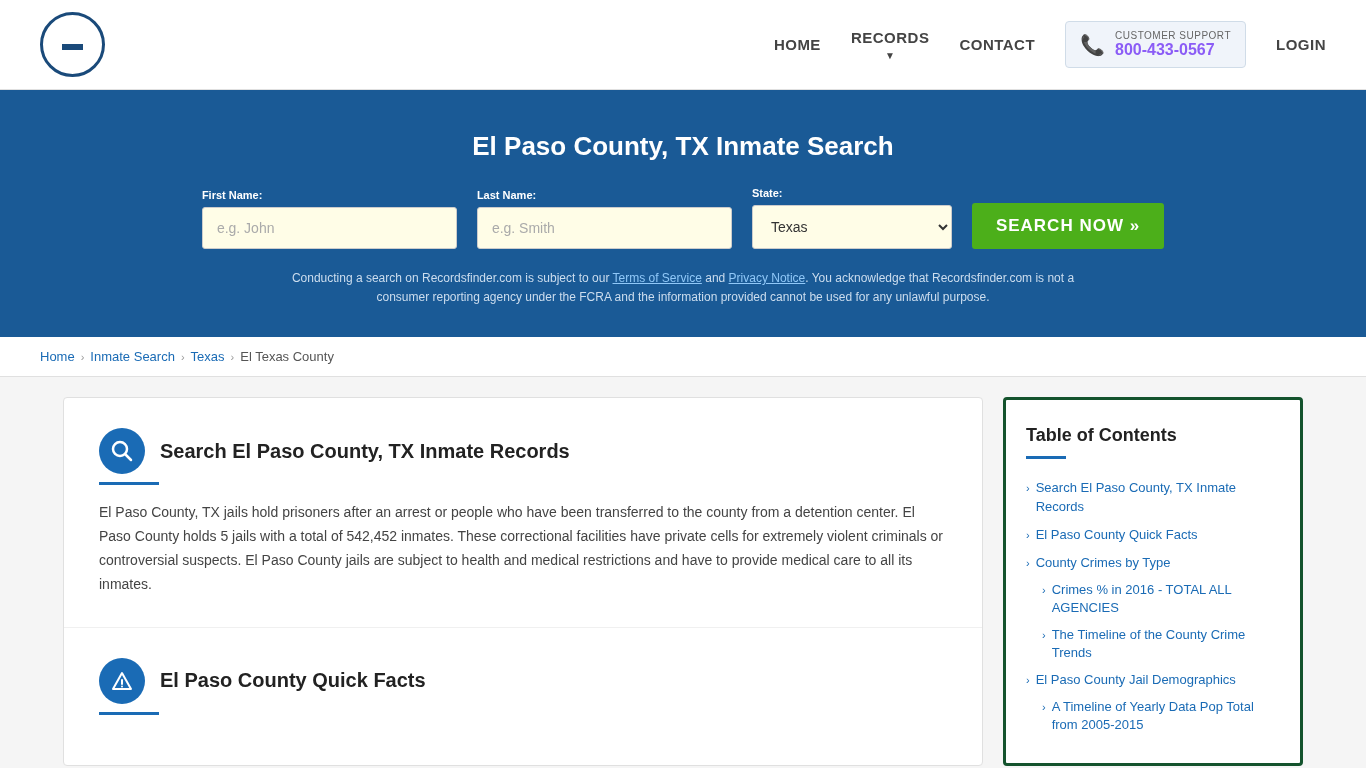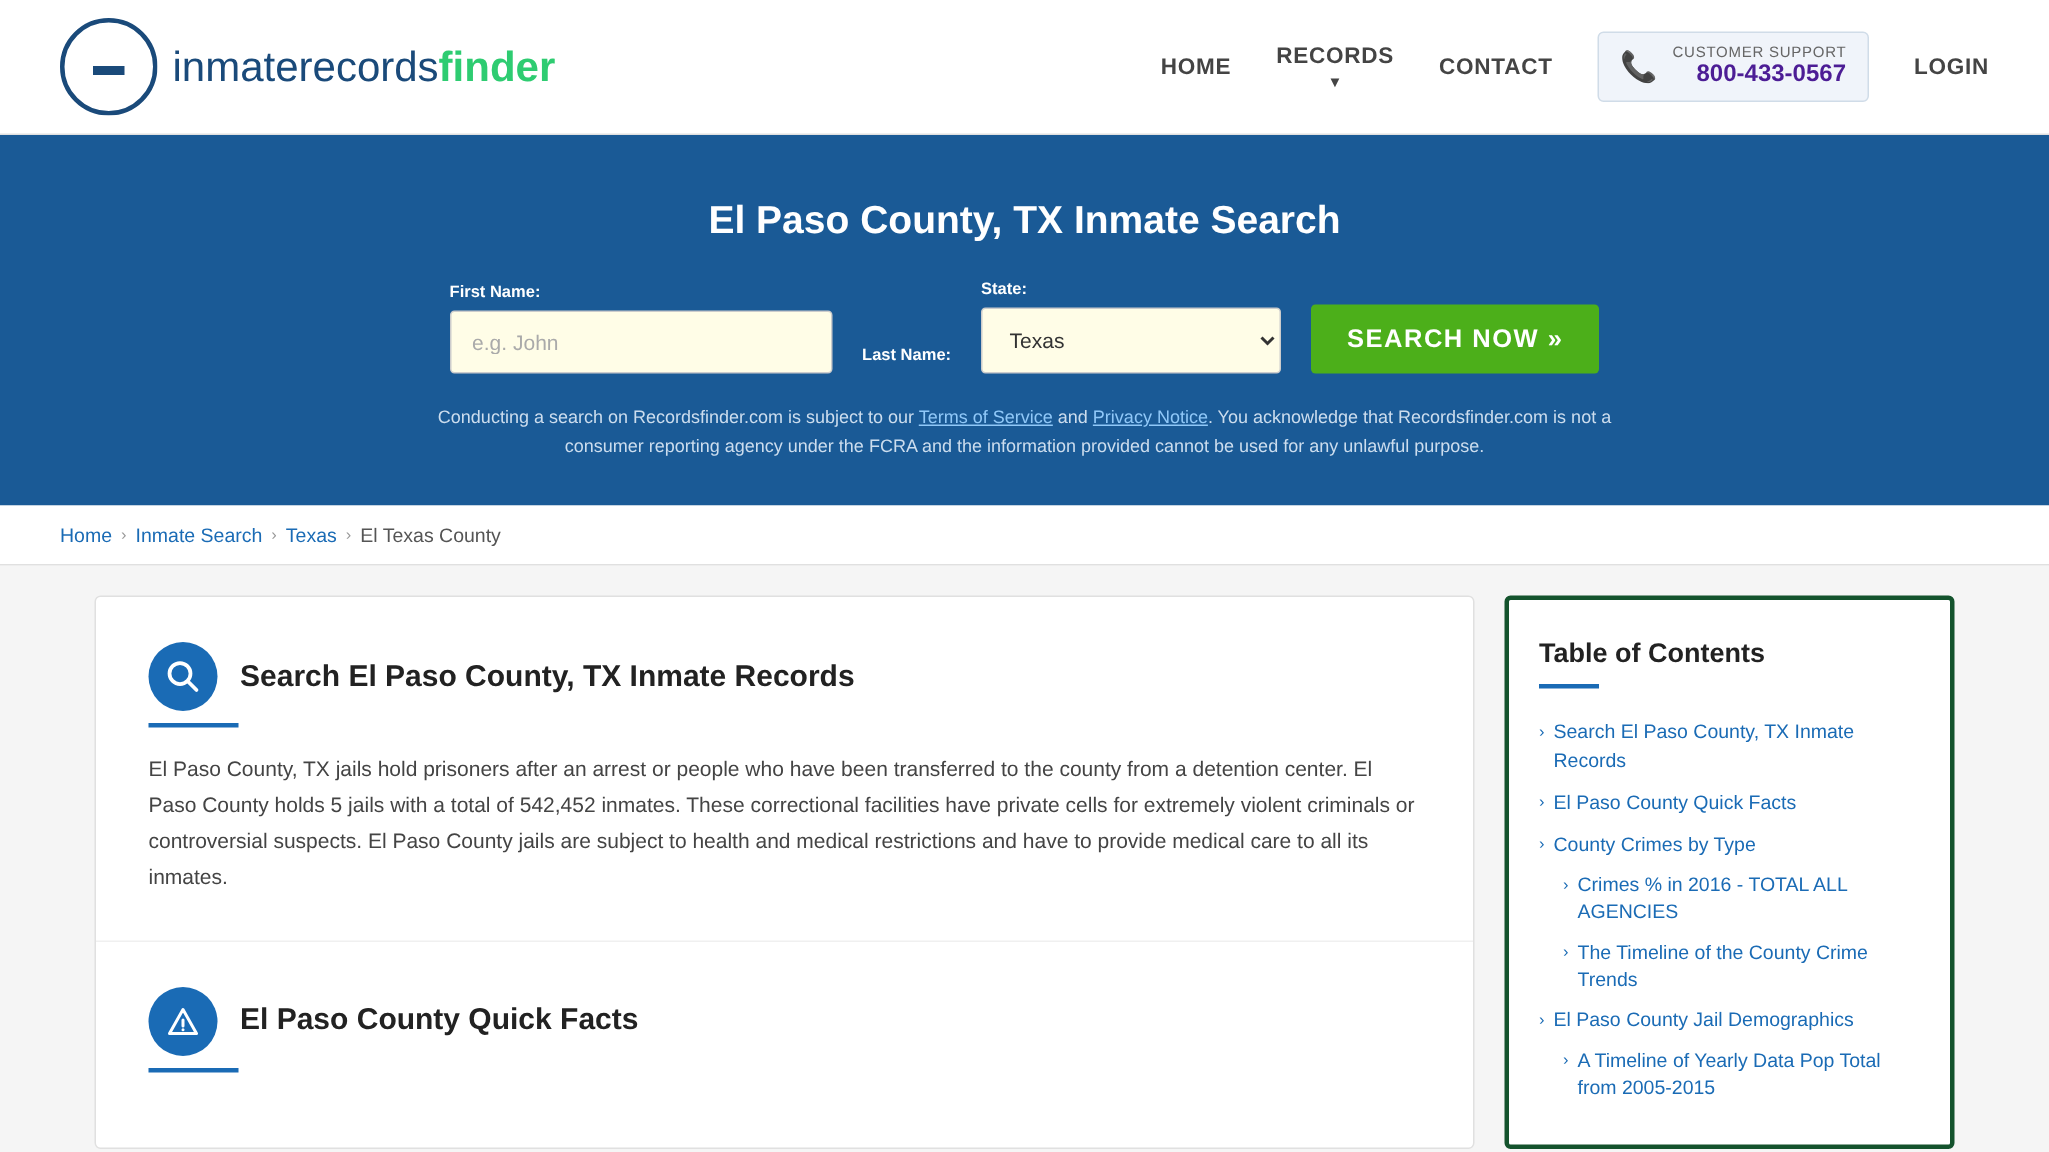"inmaterecordsfinder" div { html: <div> <span>inmaterecords</span><span>finder</span> </div> -> none }
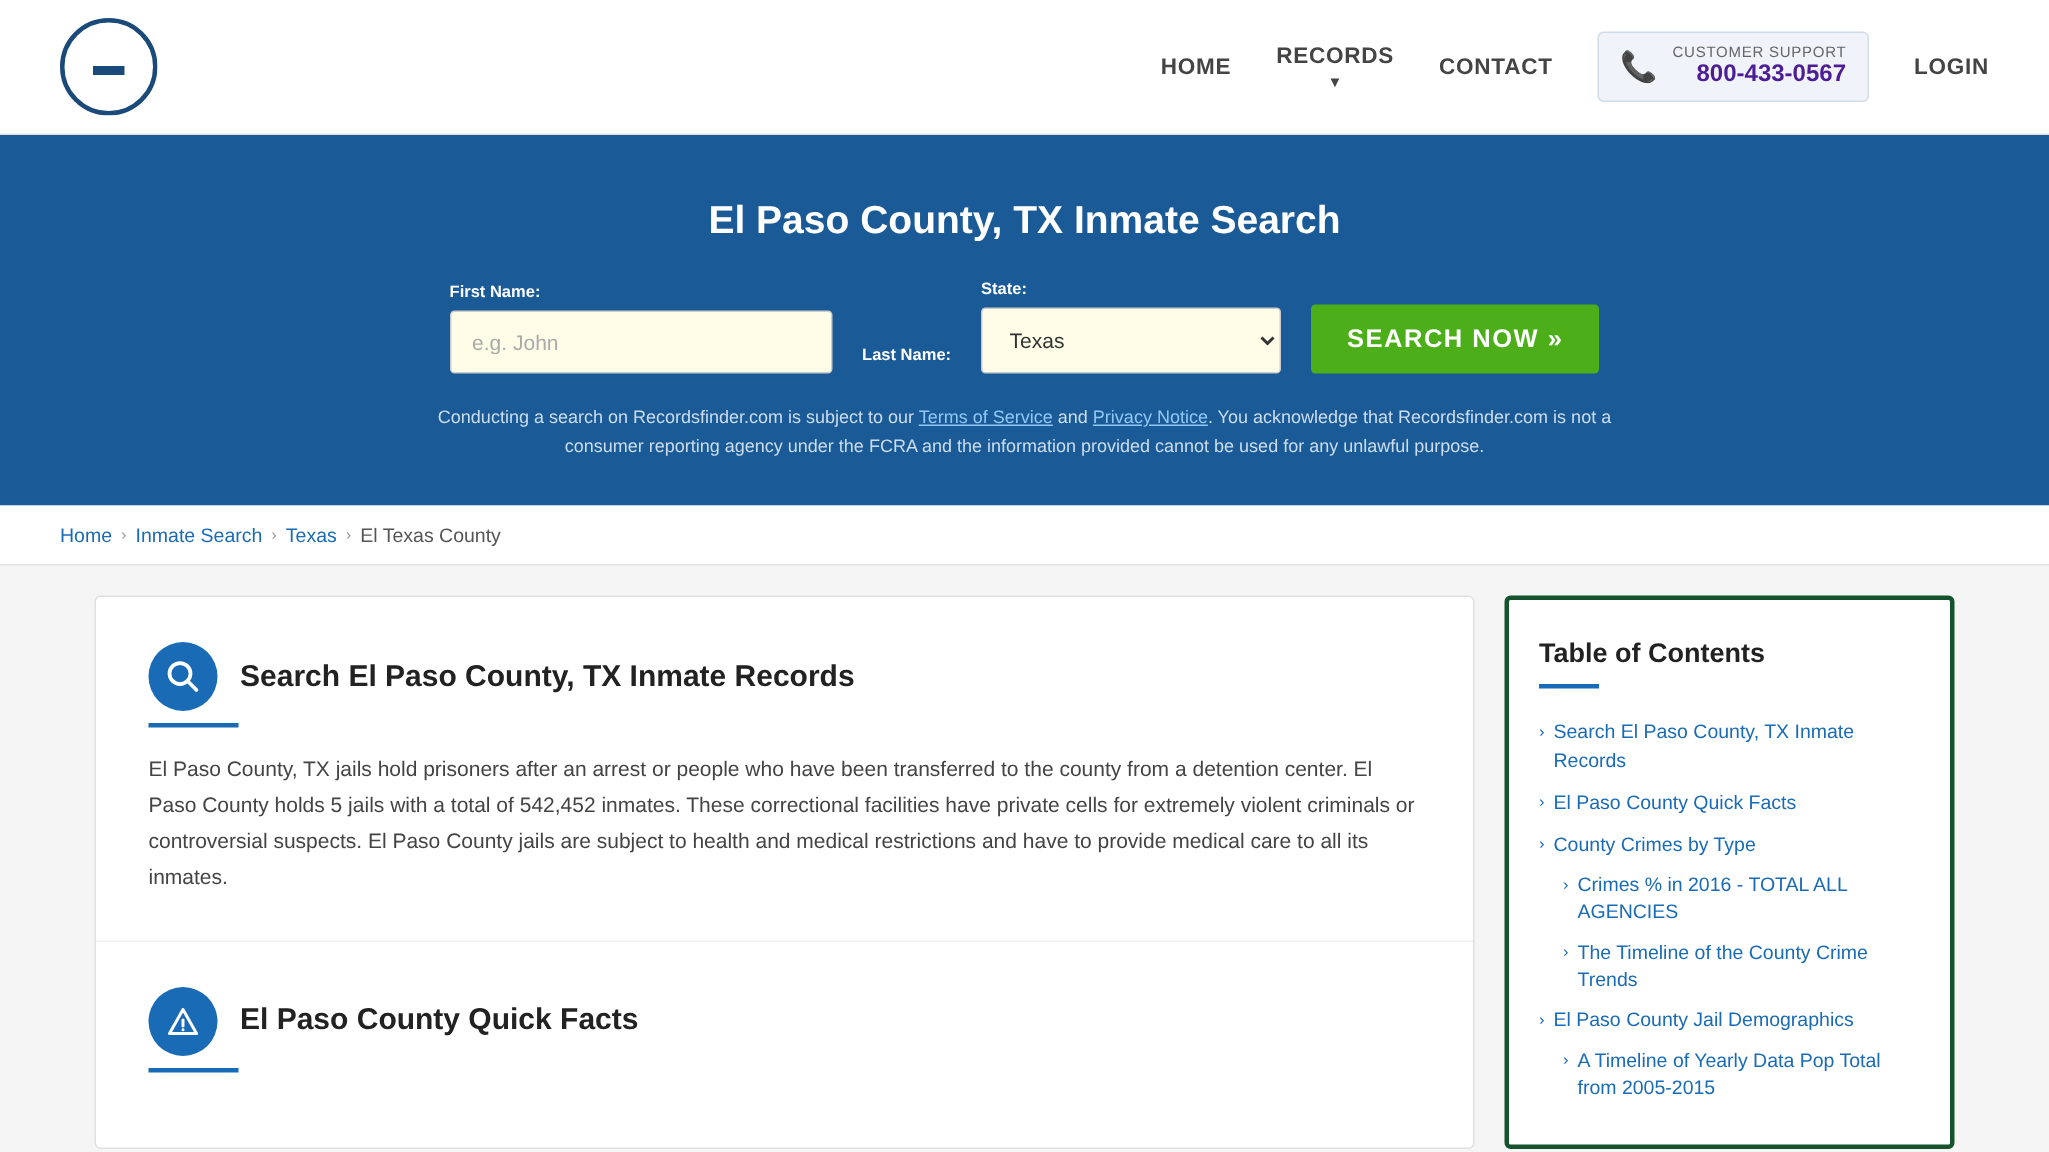"800-433-0567" .support-number { color: #4c1d95 -> #8b5cf6; margin-left: 16px -> none }
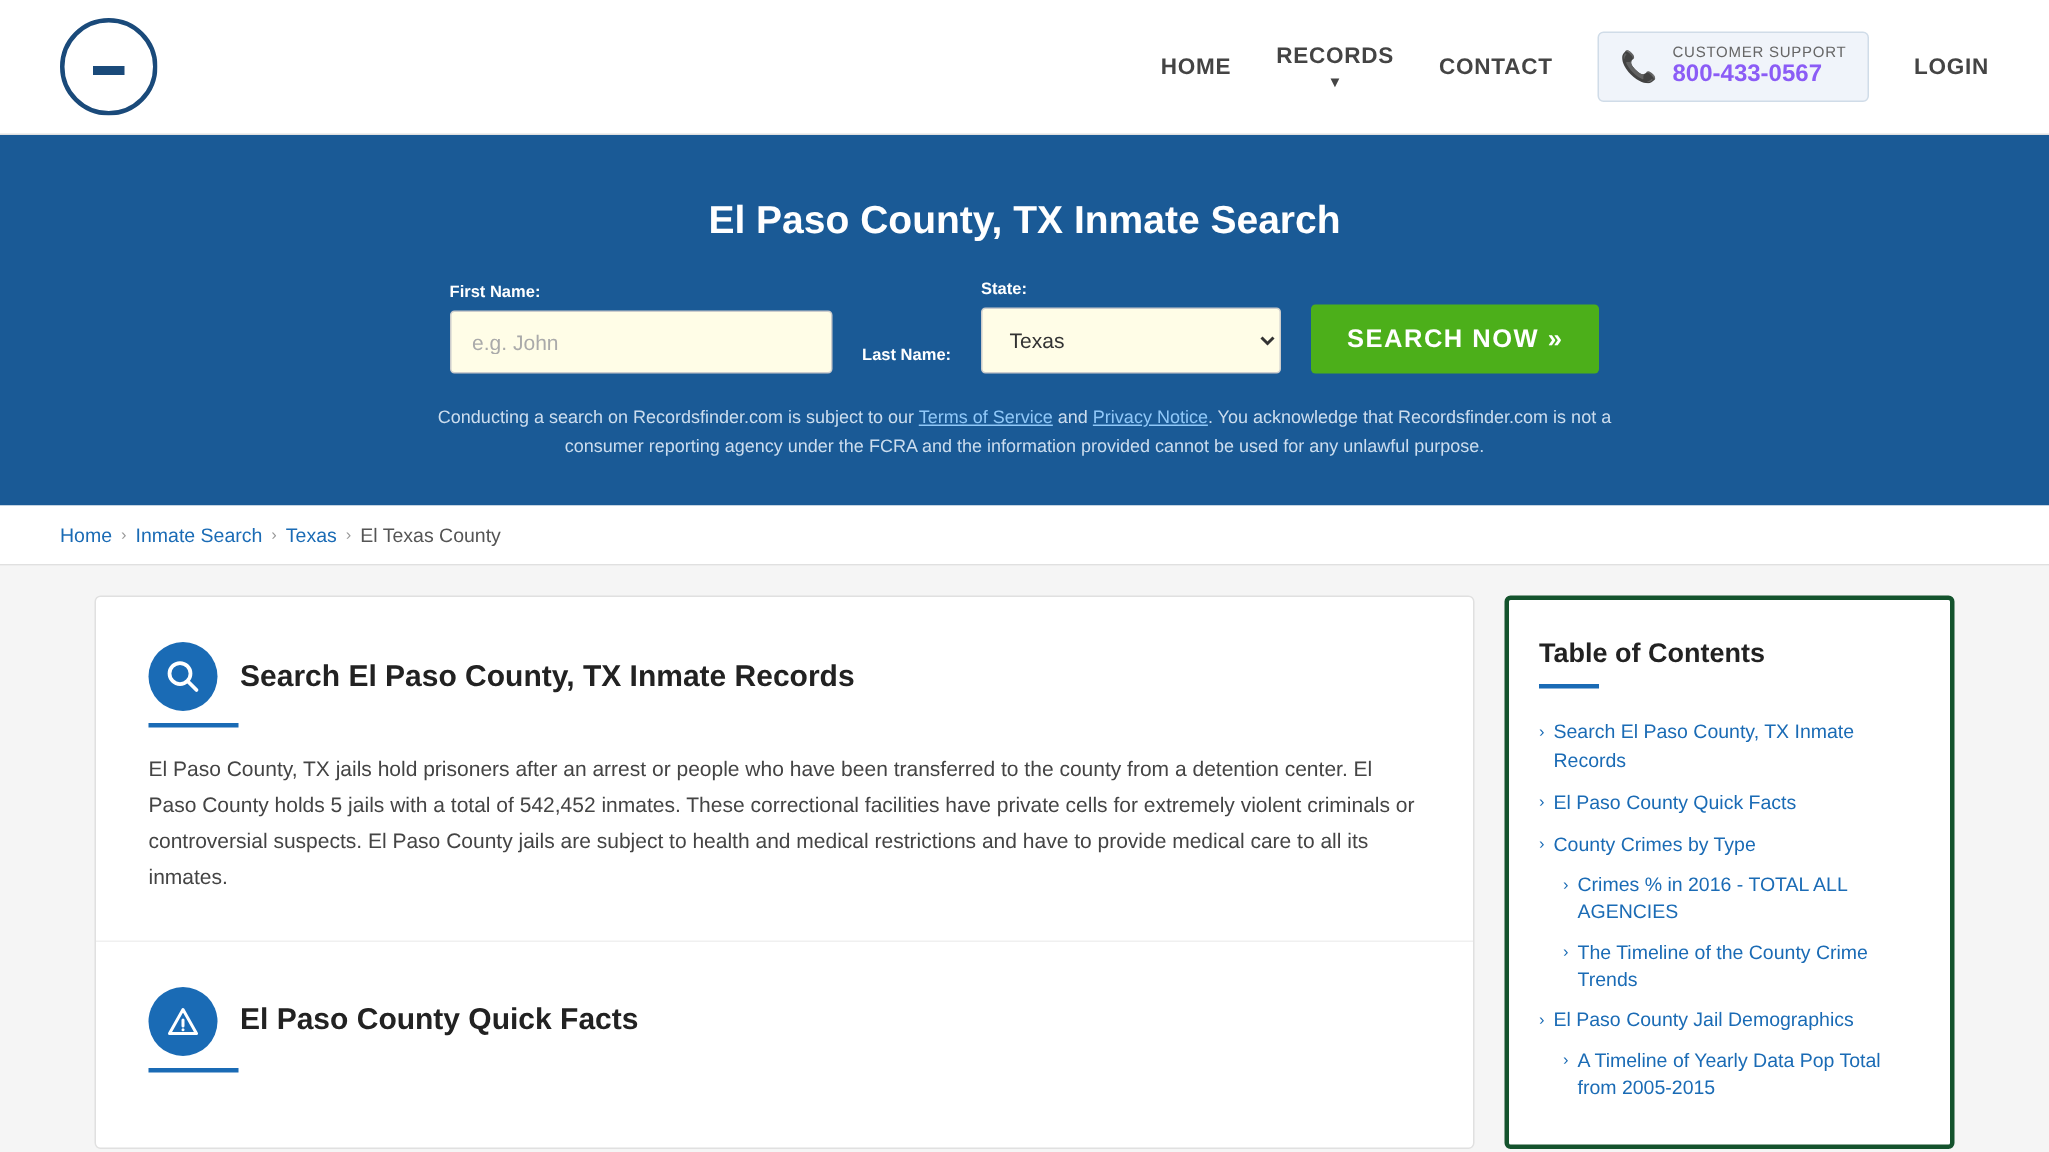"e.g. Smith" input.field-input { html: none -> <input> }
